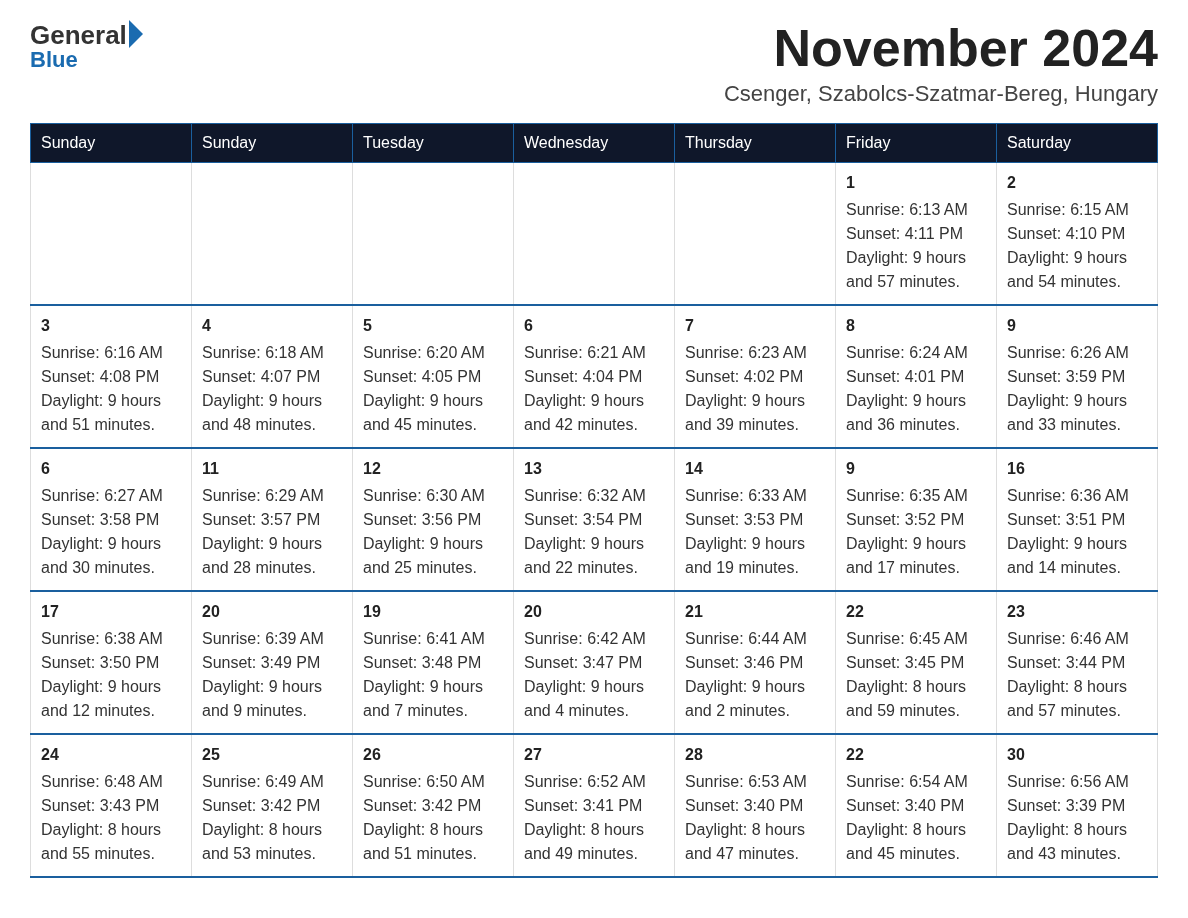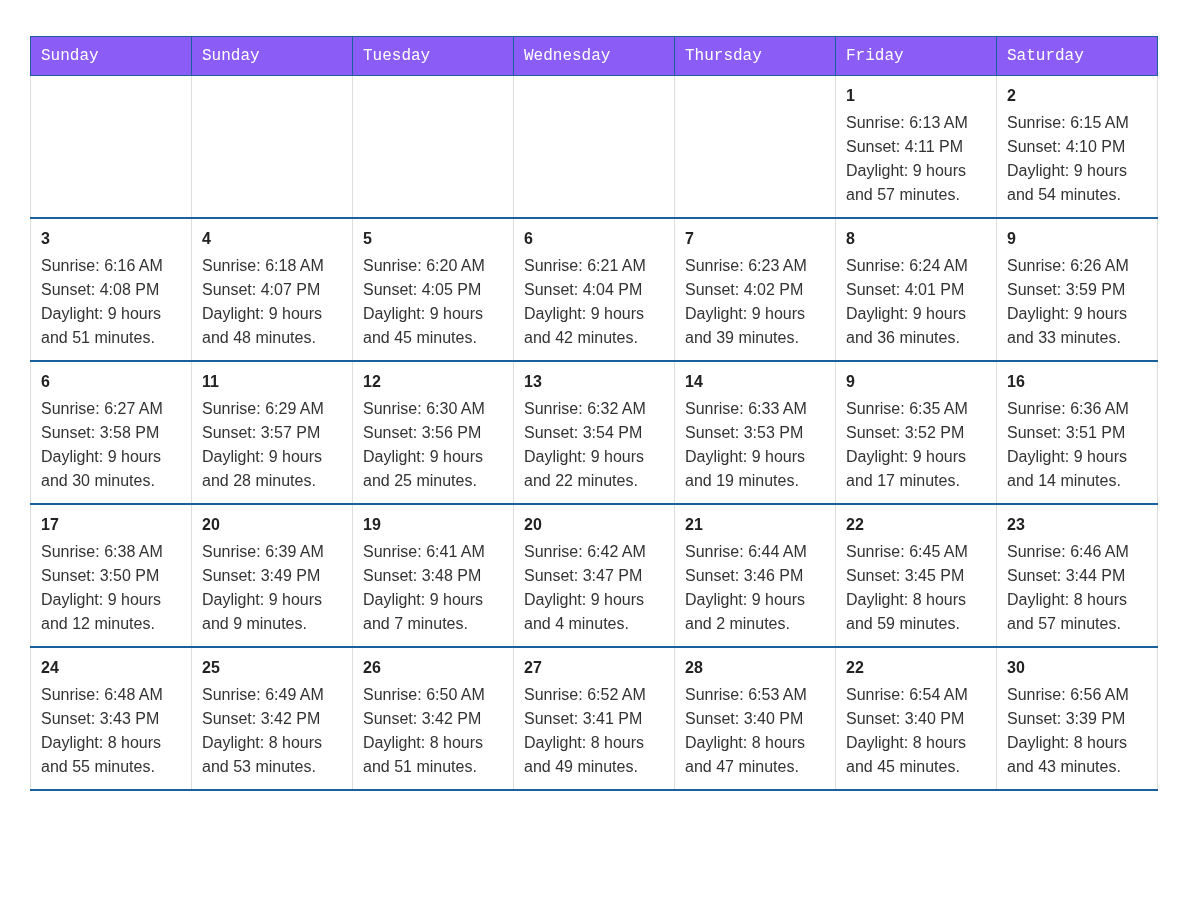"General" div.logo-area { html: none -> <div> <div> <span>General</span> <div></div> </div> <div>Blue</div> </div> }
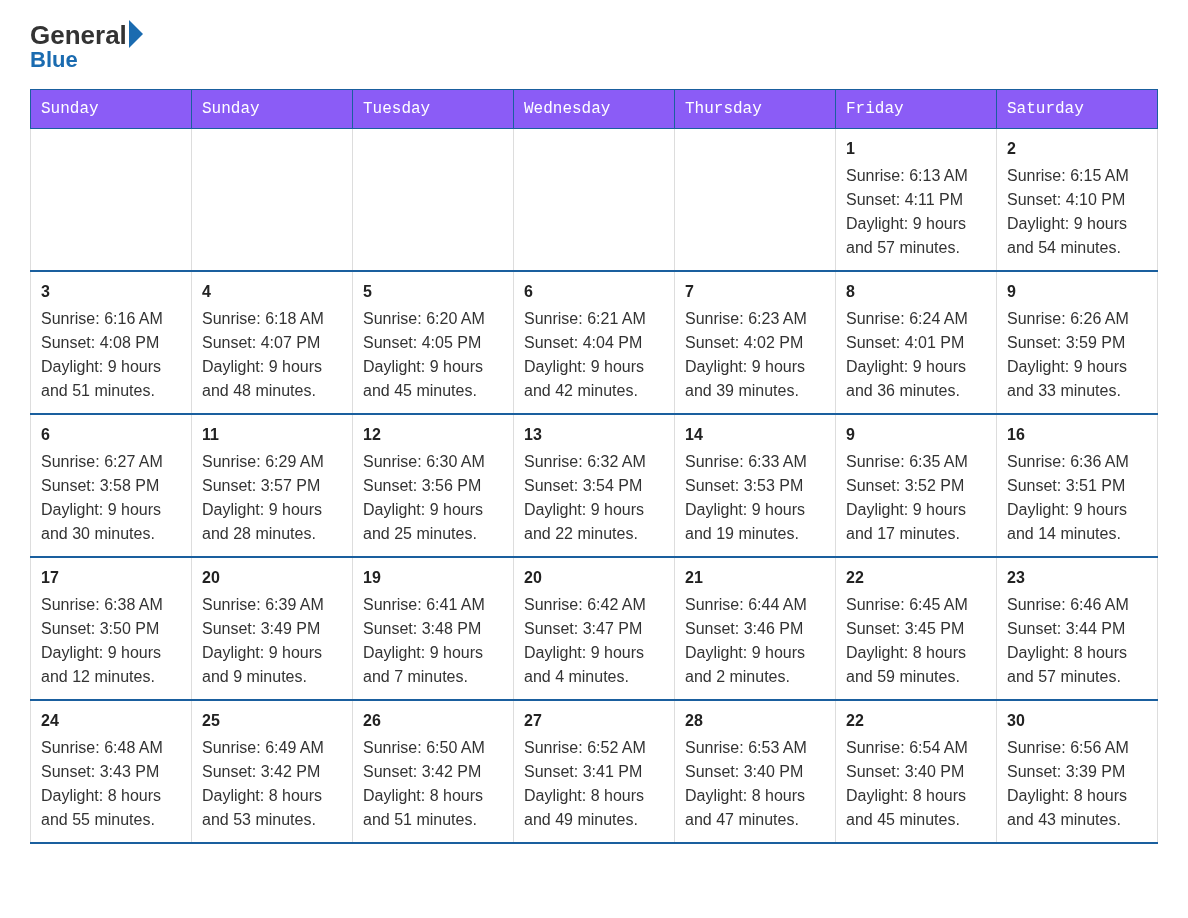"November 2024" div.calendar-title { html: none -> <div>November 2024</div> }
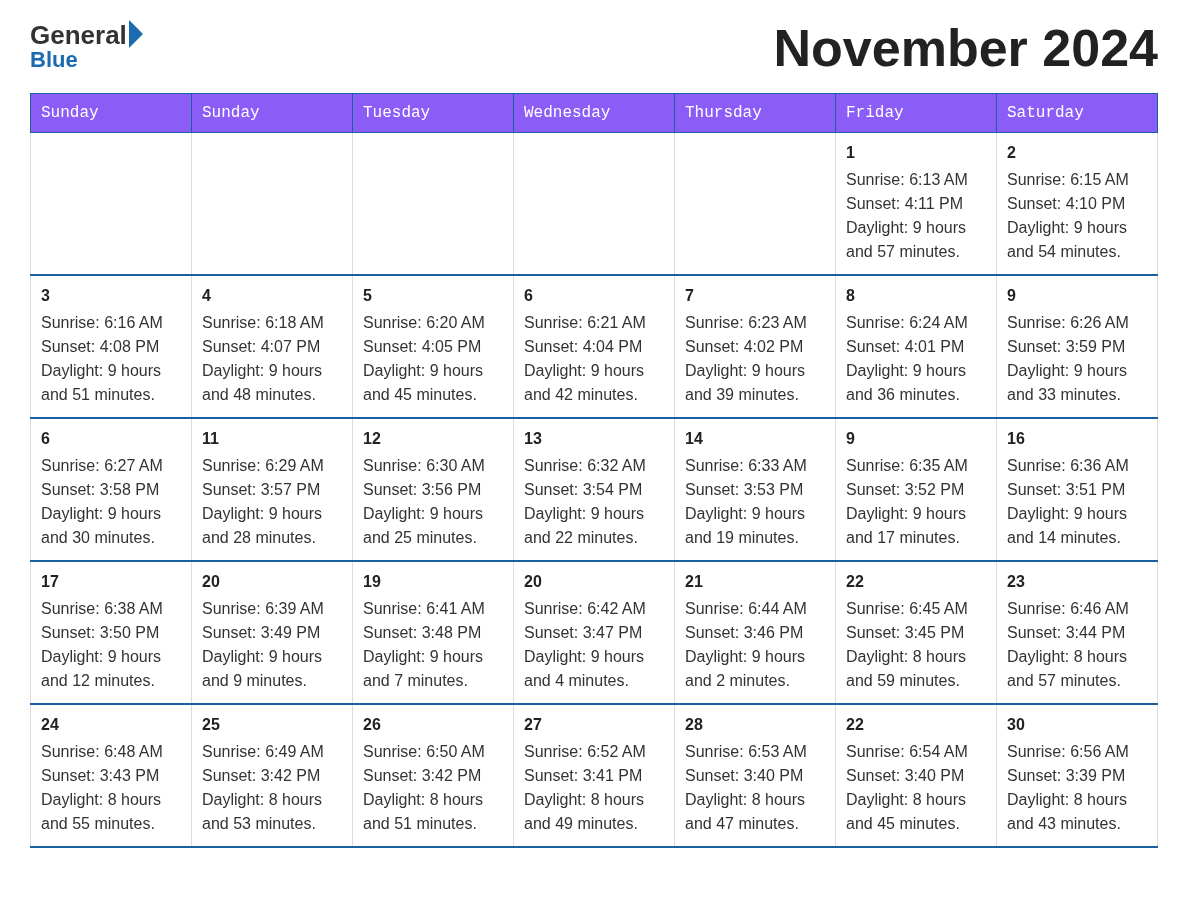"Csenger, Szabolcs-Szatmar-Bereg, Hungary" div.calendar-subtitle { html: none -> <div>Csenger, Szabolcs-Szatmar-Bereg, Hungary</div> }
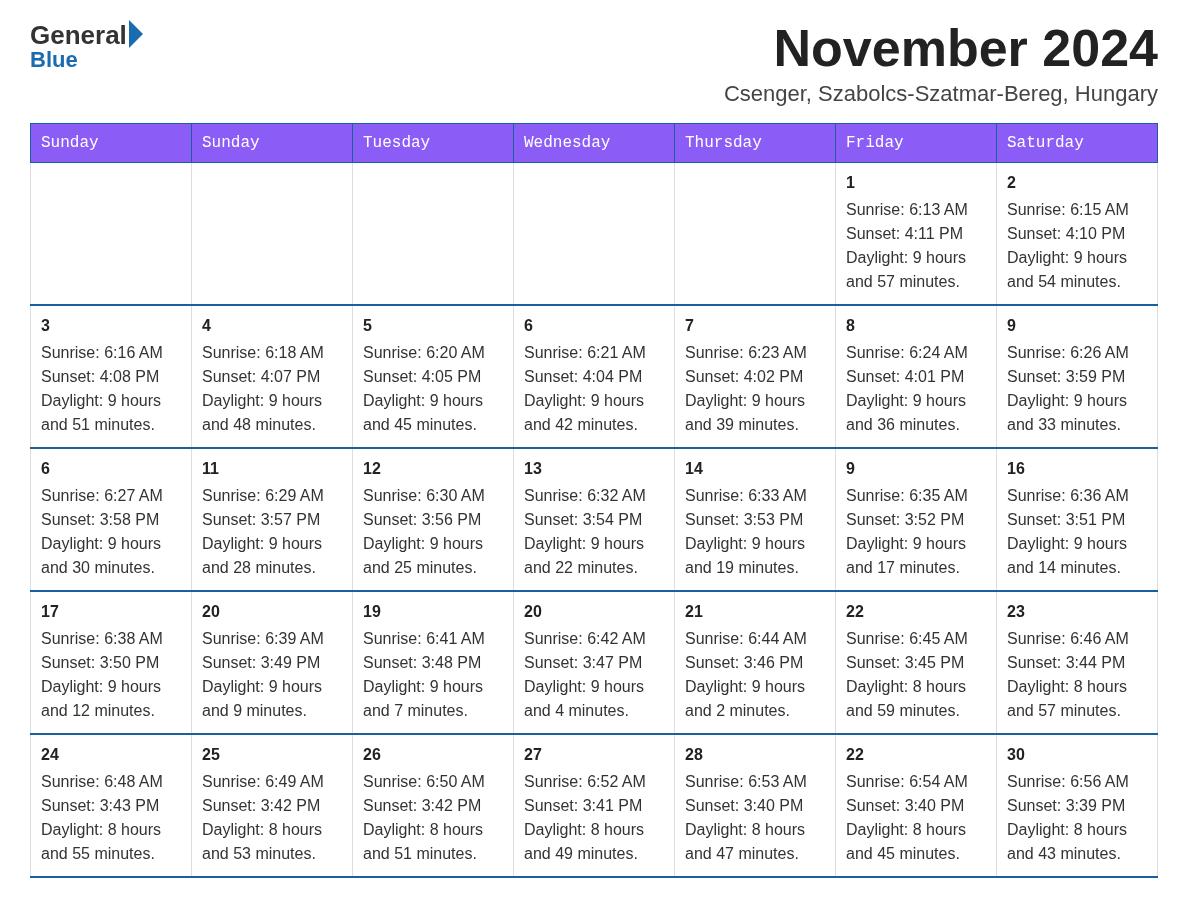"Sunday" .calendar-table thead tr { background-color: #8b5cf6 -> #0f172a; font-family: Liberation Mono, monospace -> none }
